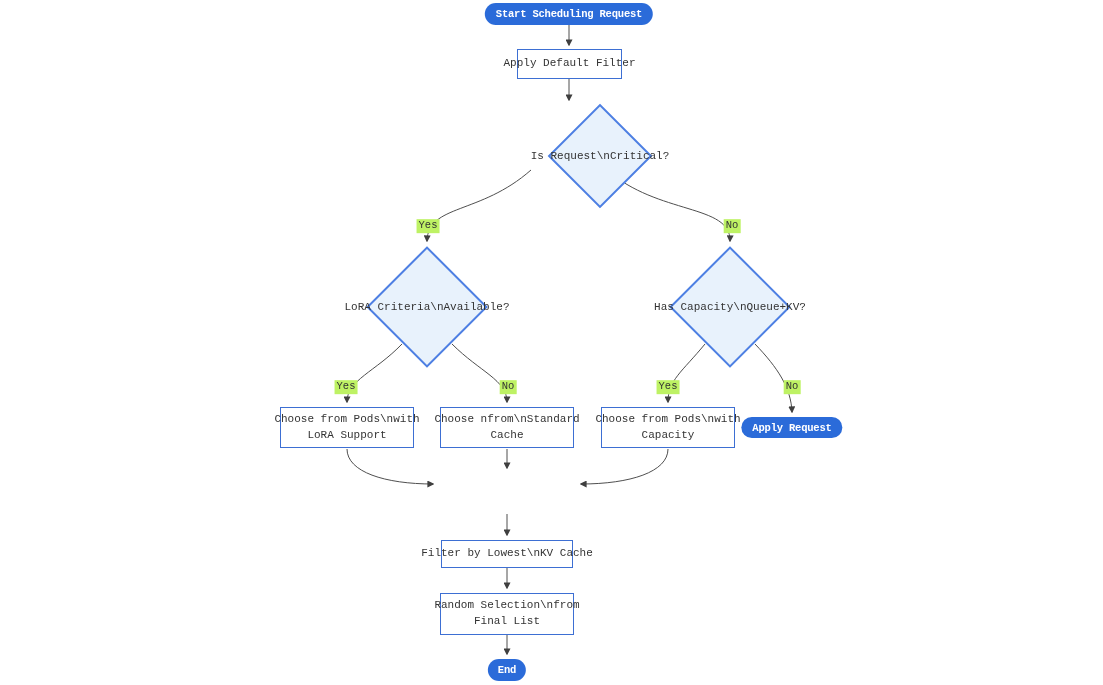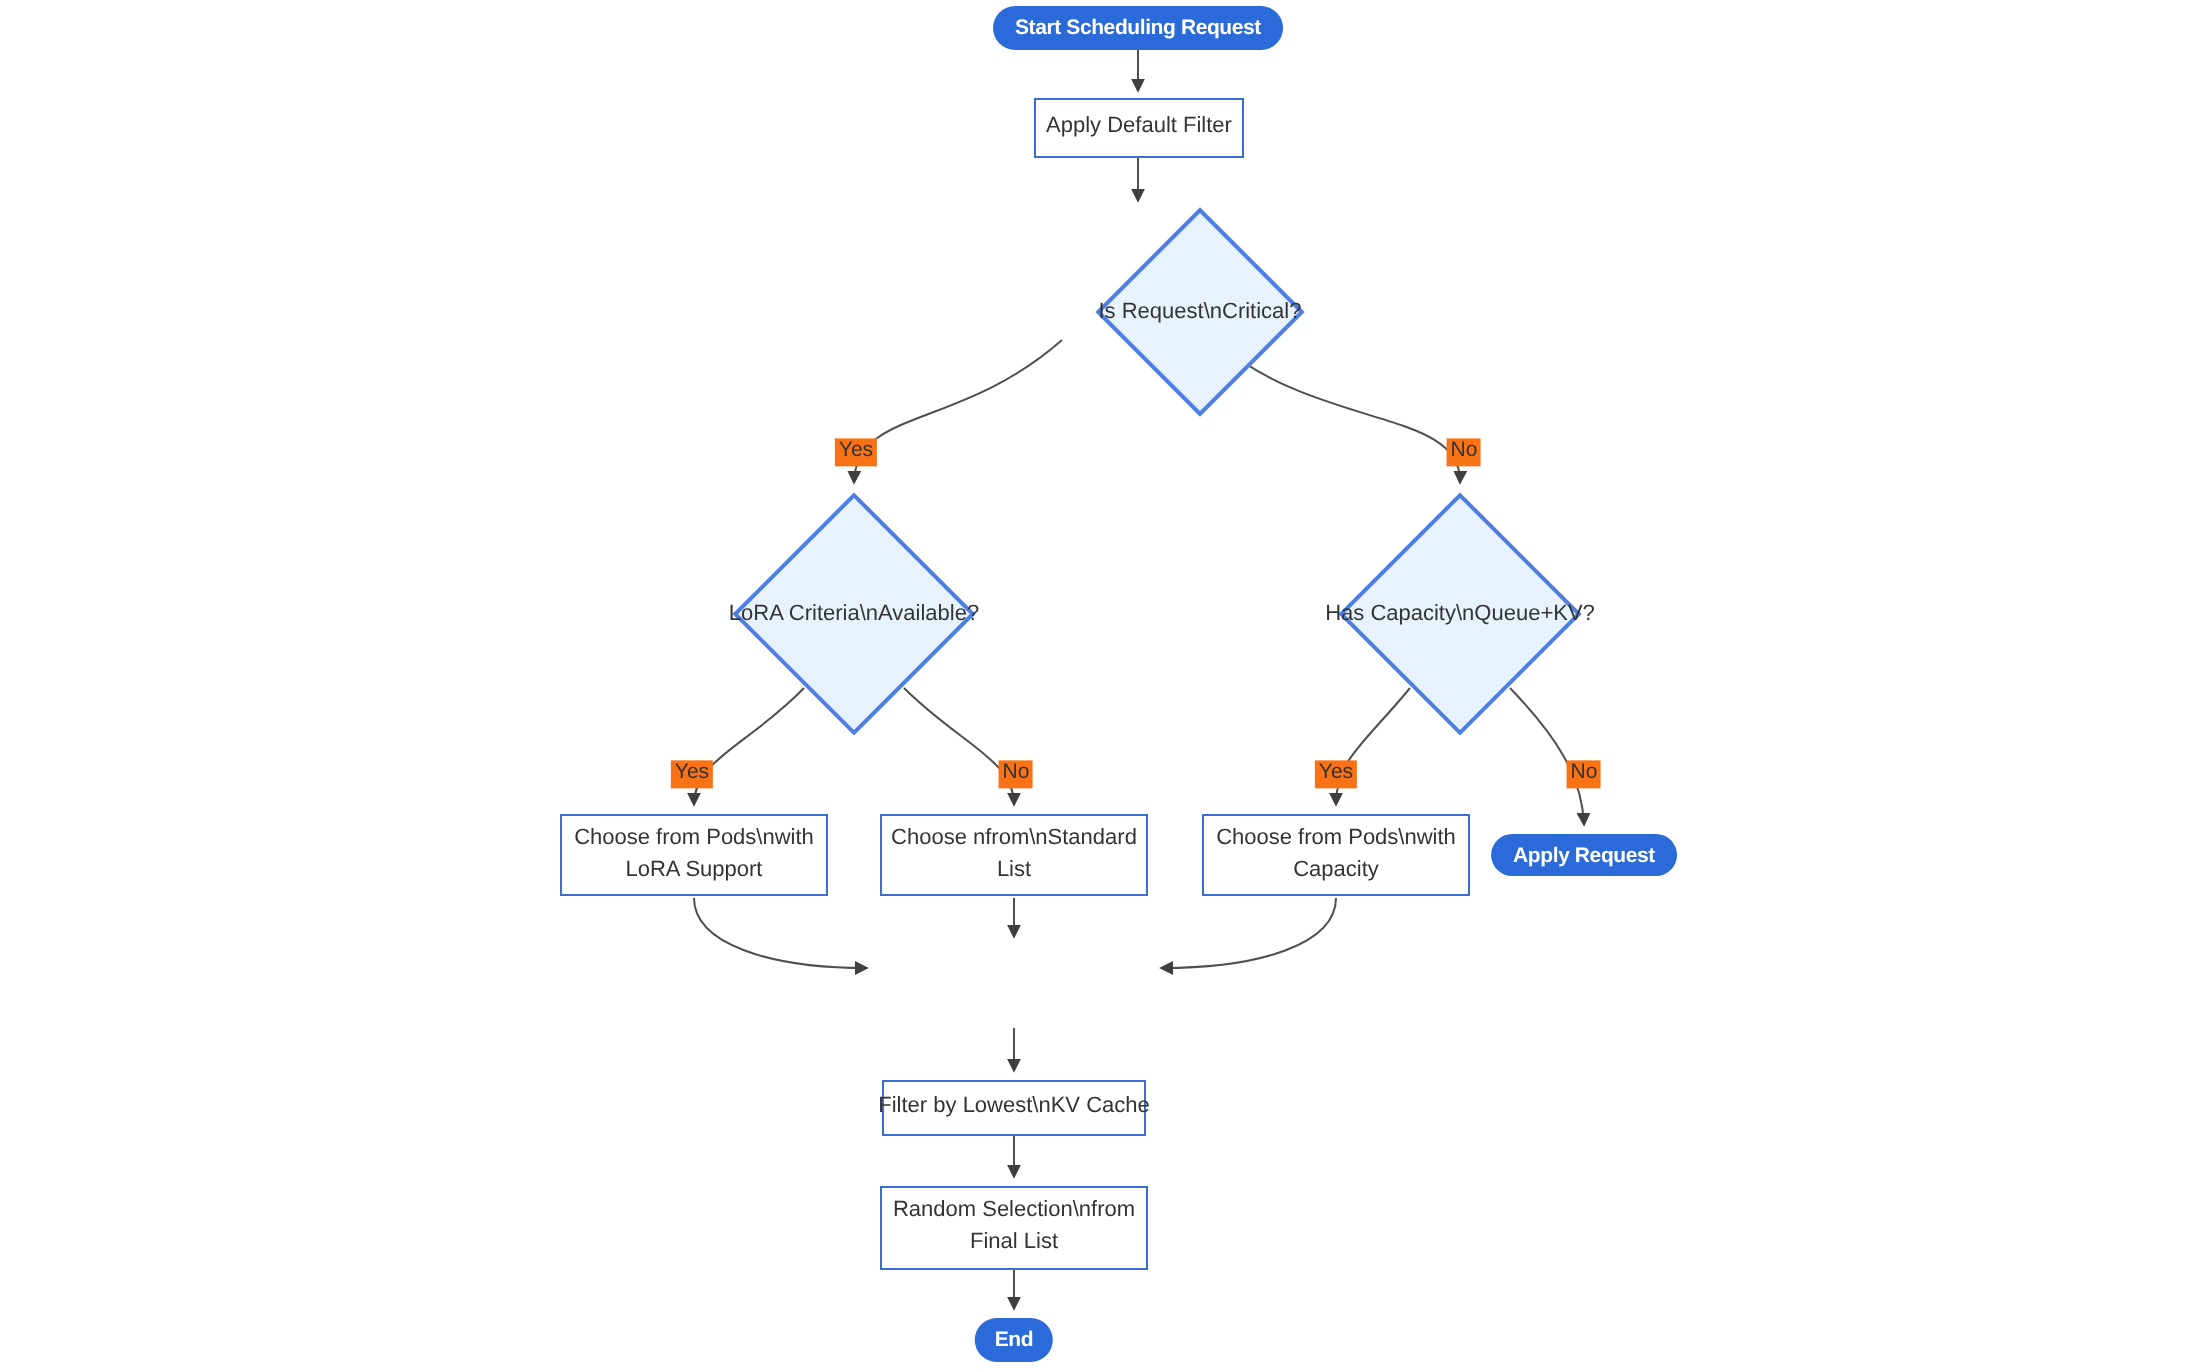"Start Scheduling Request" #canvas { font-family: Liberation Sans, sans-serif -> Liberation Mono, monospace }
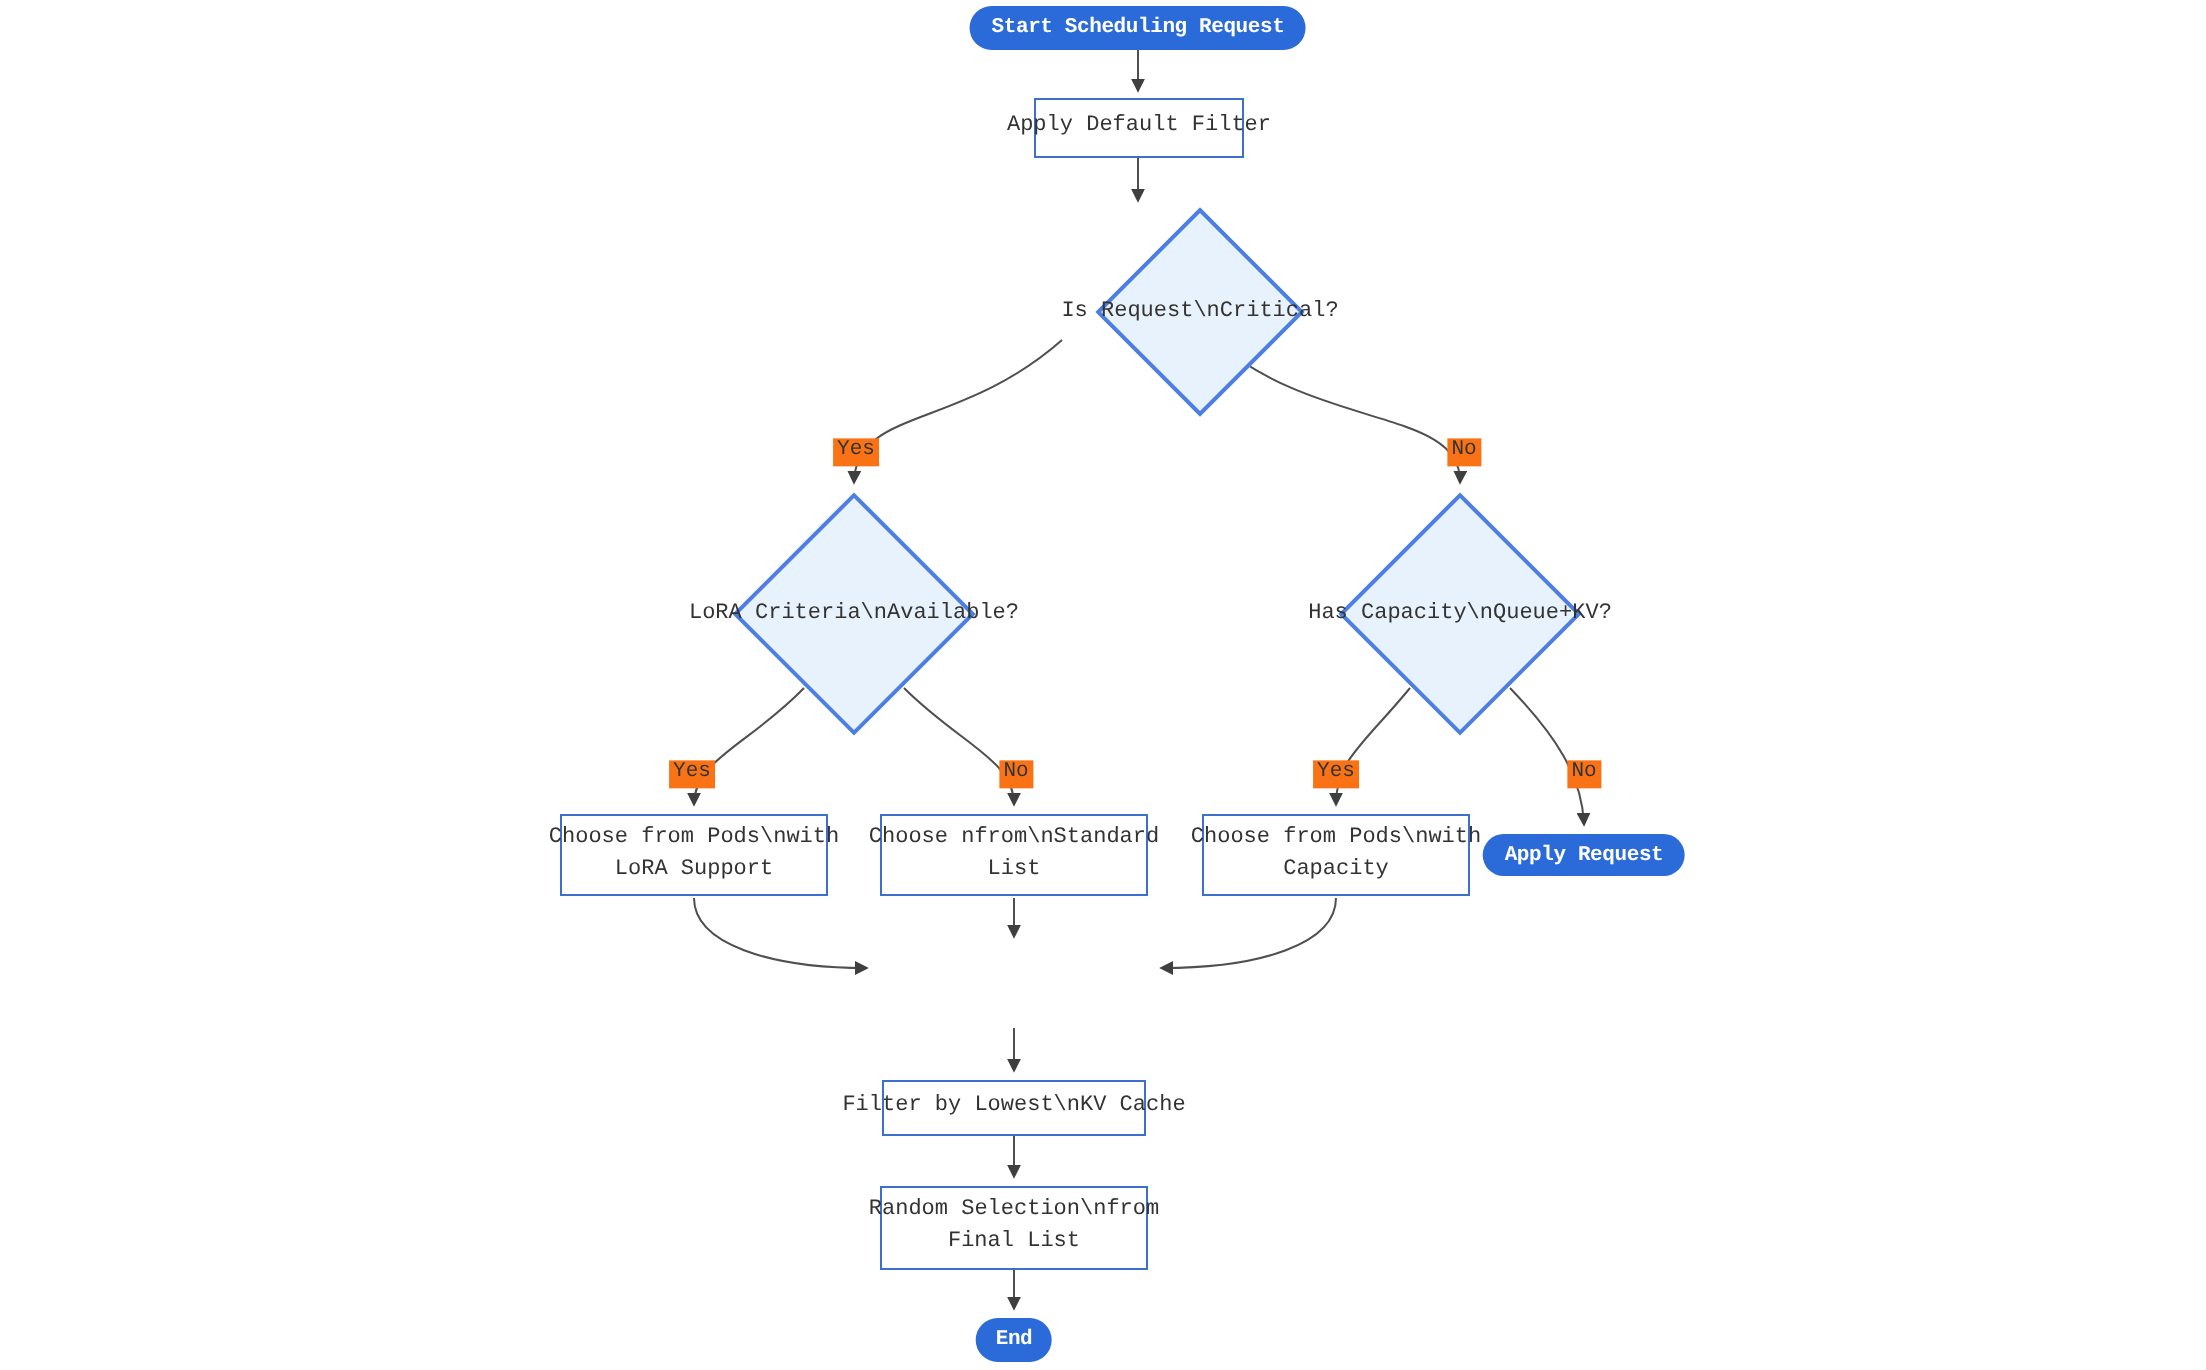"Yes" .edge-label { background: #f97316 -> #bef264 }
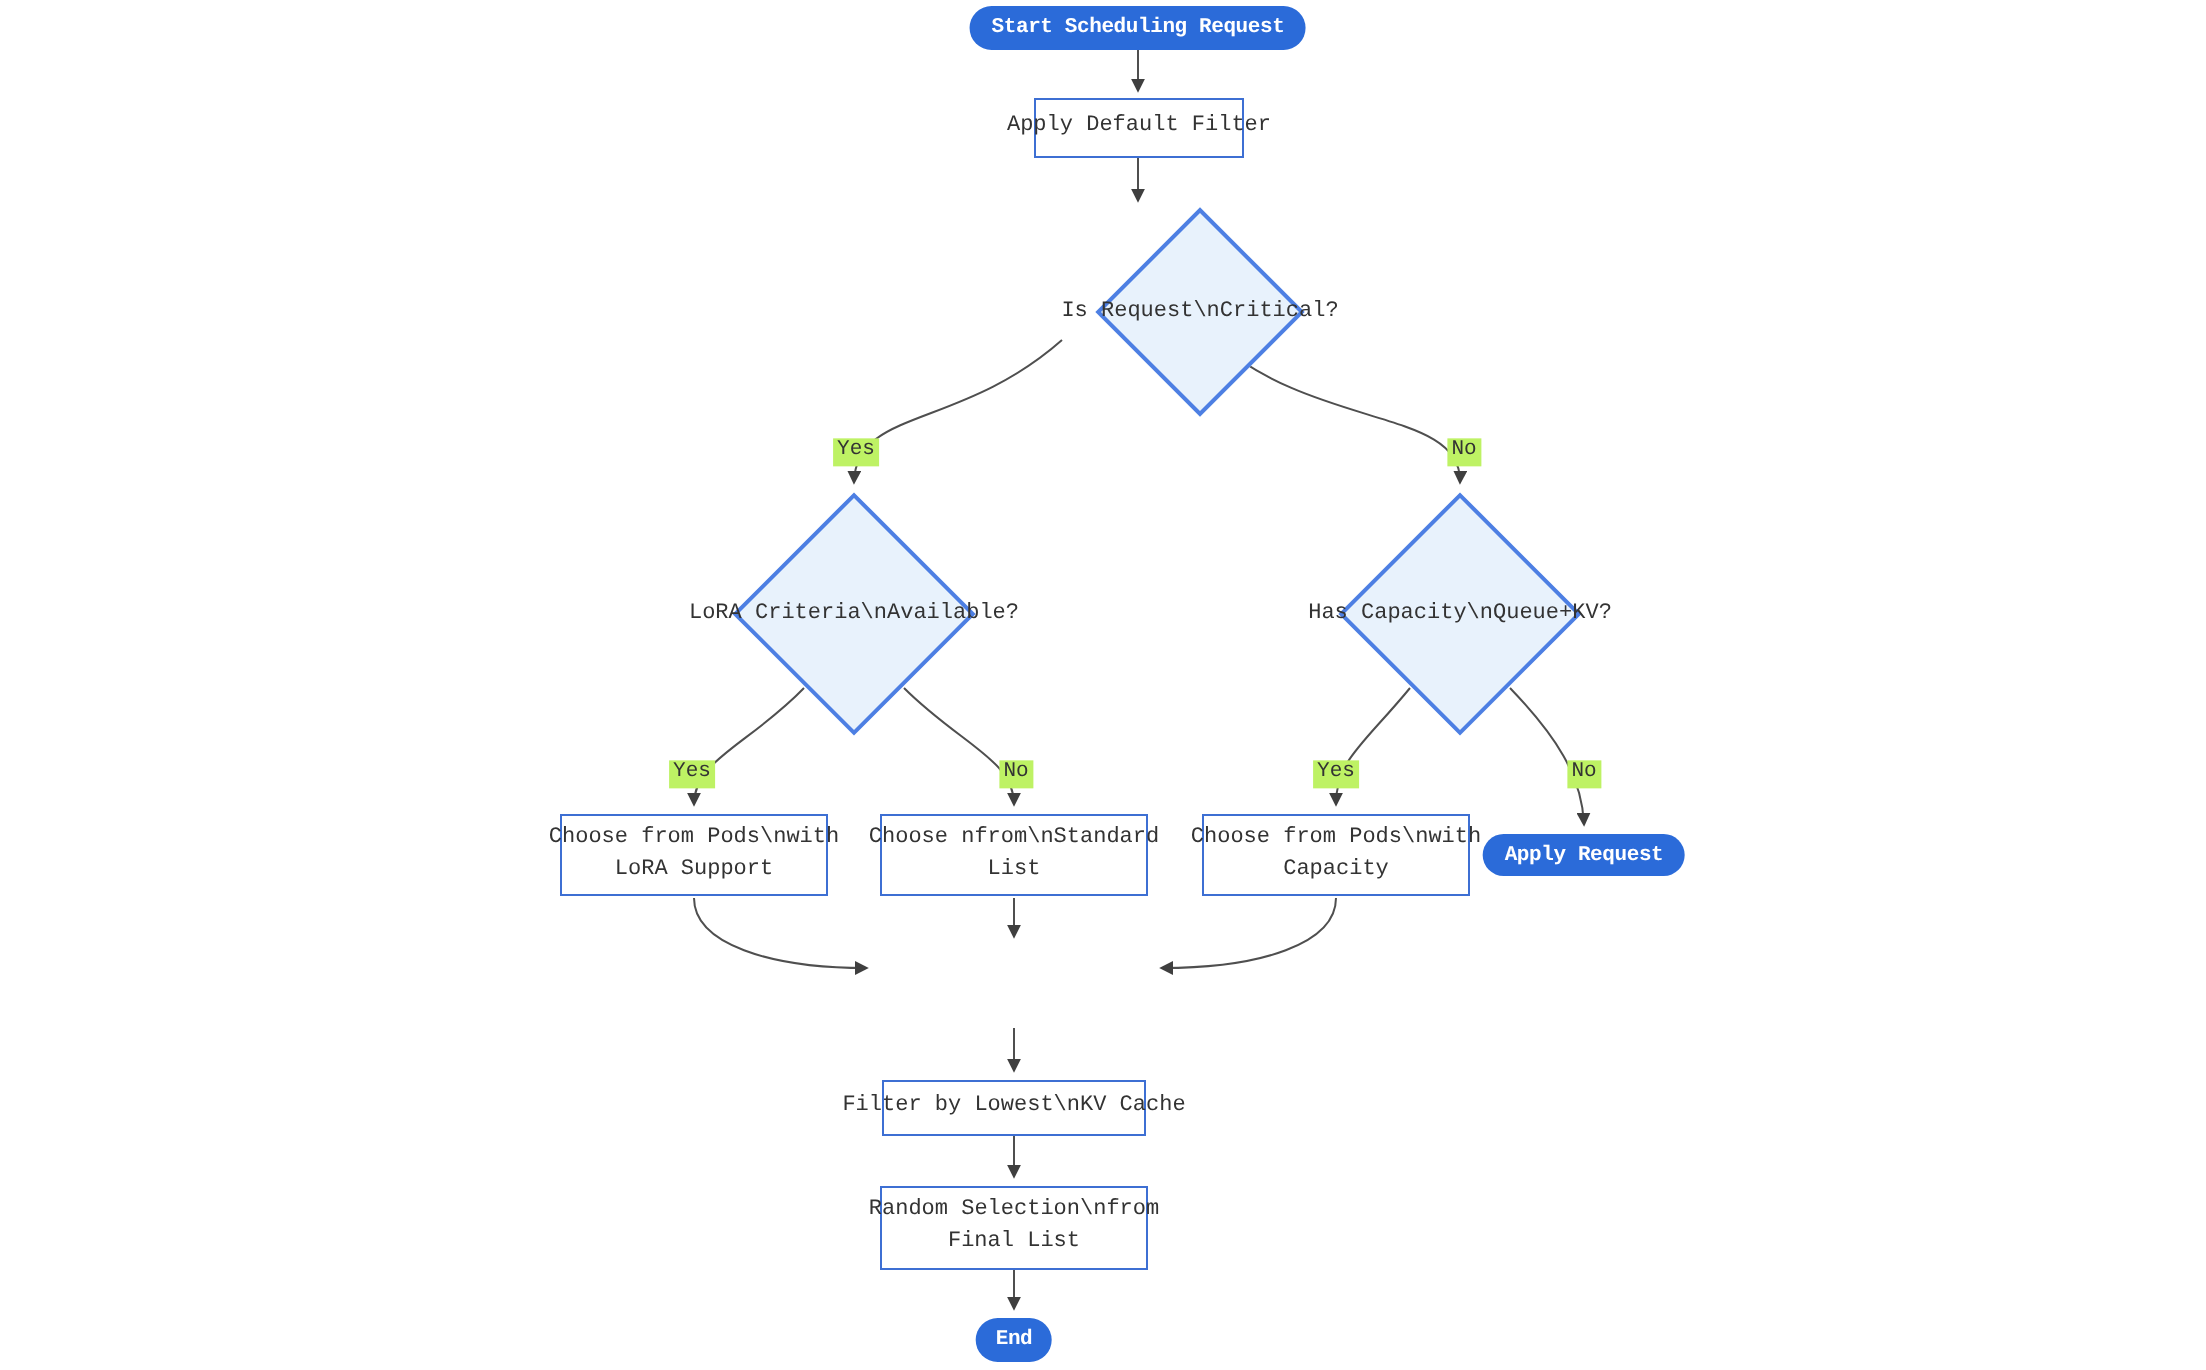"List" div { text: List -> Cache }
